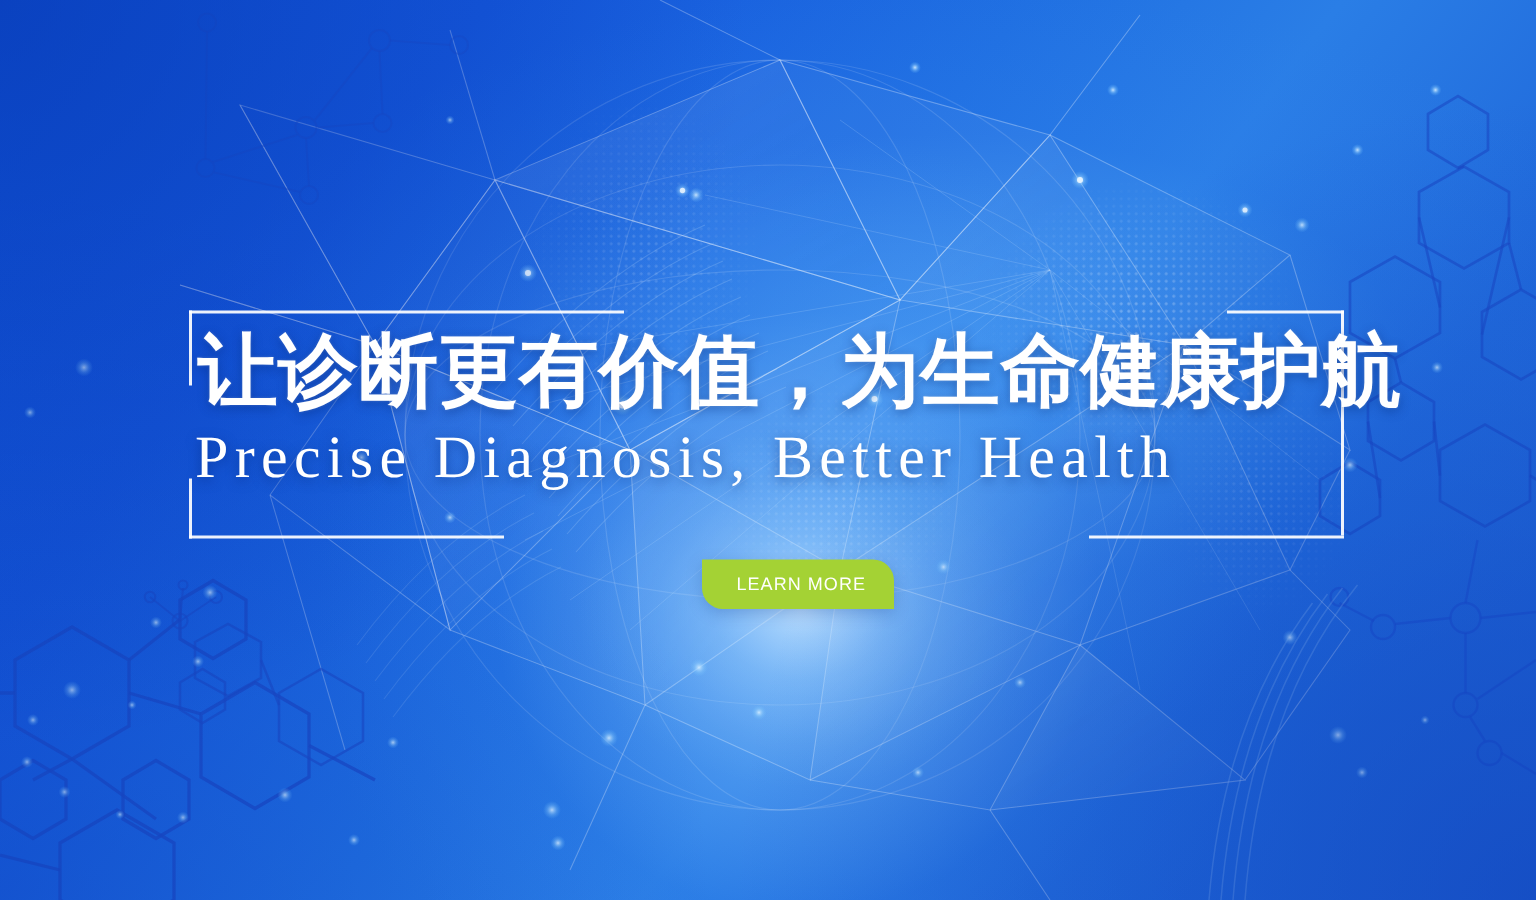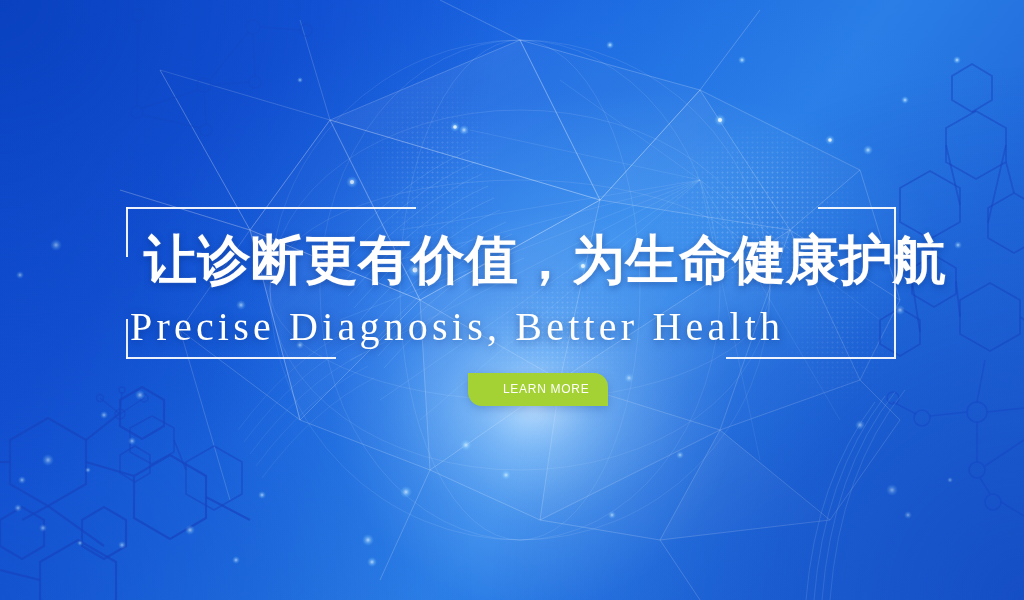"让诊断更有价值，为生命健康护航" .headline { margin: 16px -> 4px }
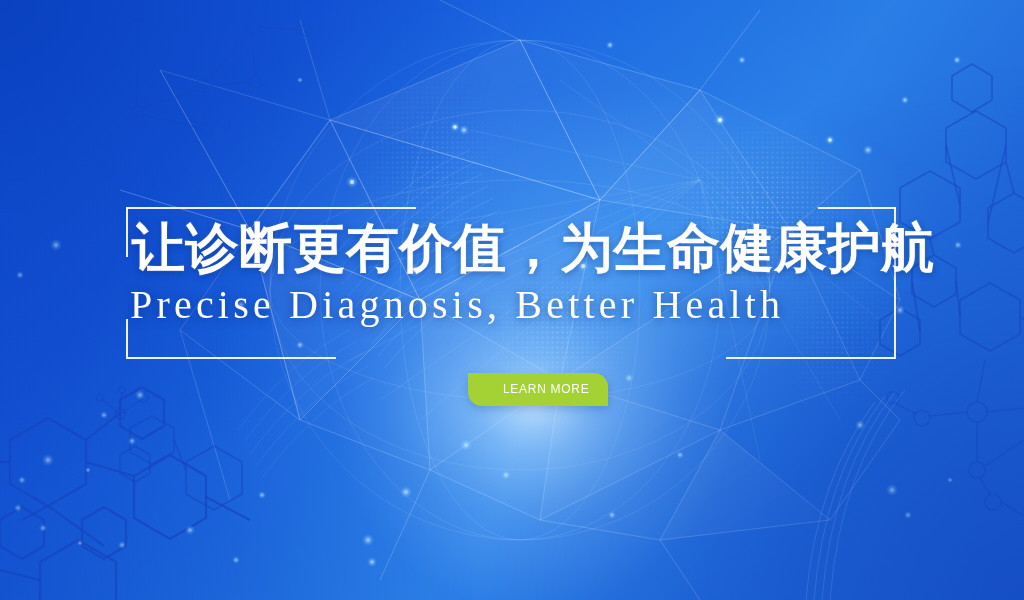"LEARN MORE" .cta { padding: 10px 19px 11px 35px -> 10px 19px 11px 23px }
